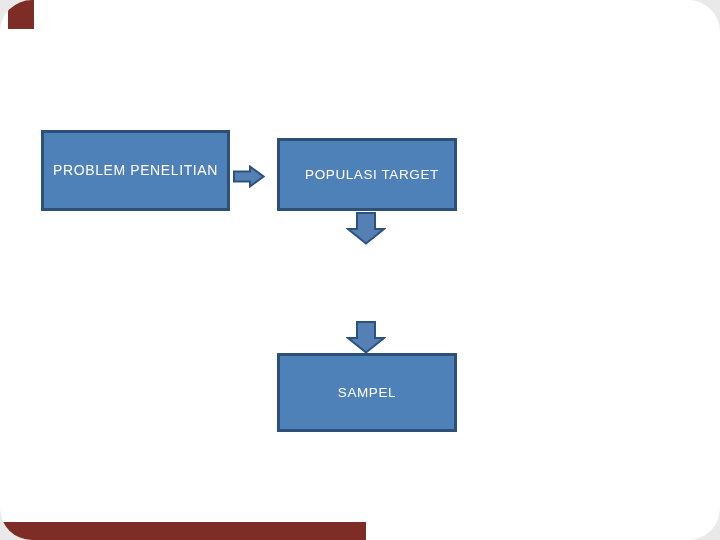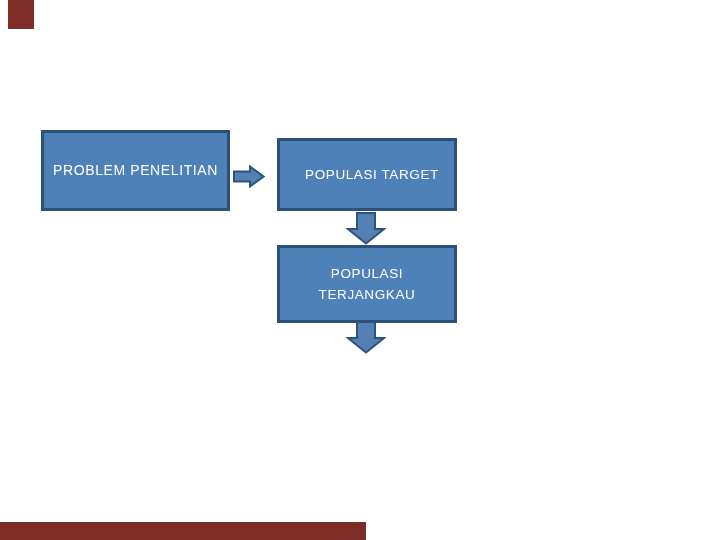"PROBLEM PENELITIAN" .slide { border-radius: none -> 32px }
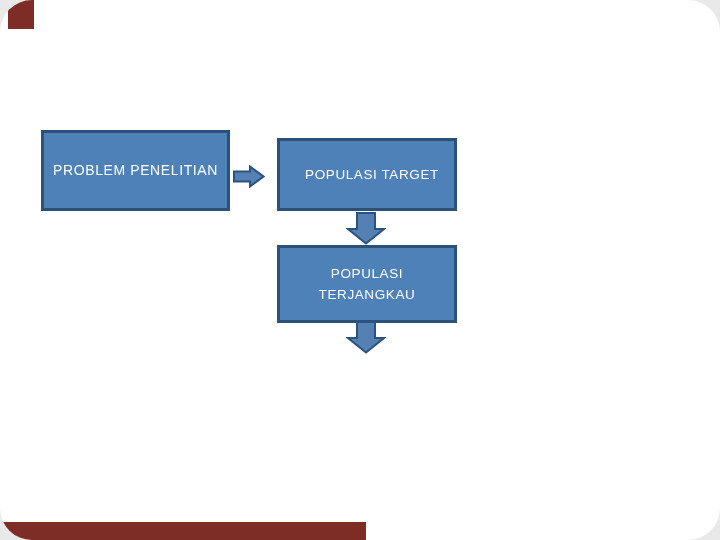"POPULASI" div.node { html: <div> <span>POPULASI</span> <span>TERJANGKAU</span> </div> -> none }
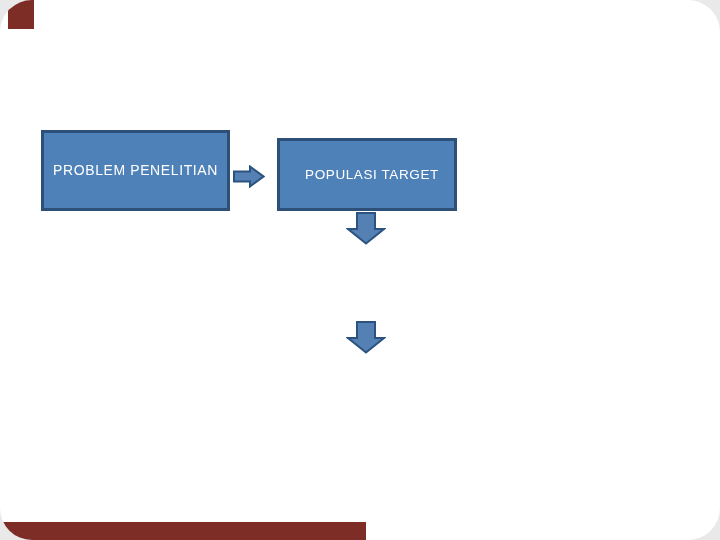"SAMPEL" div.node { html: none -> <div> <span>SAMPEL</span> </div> }
